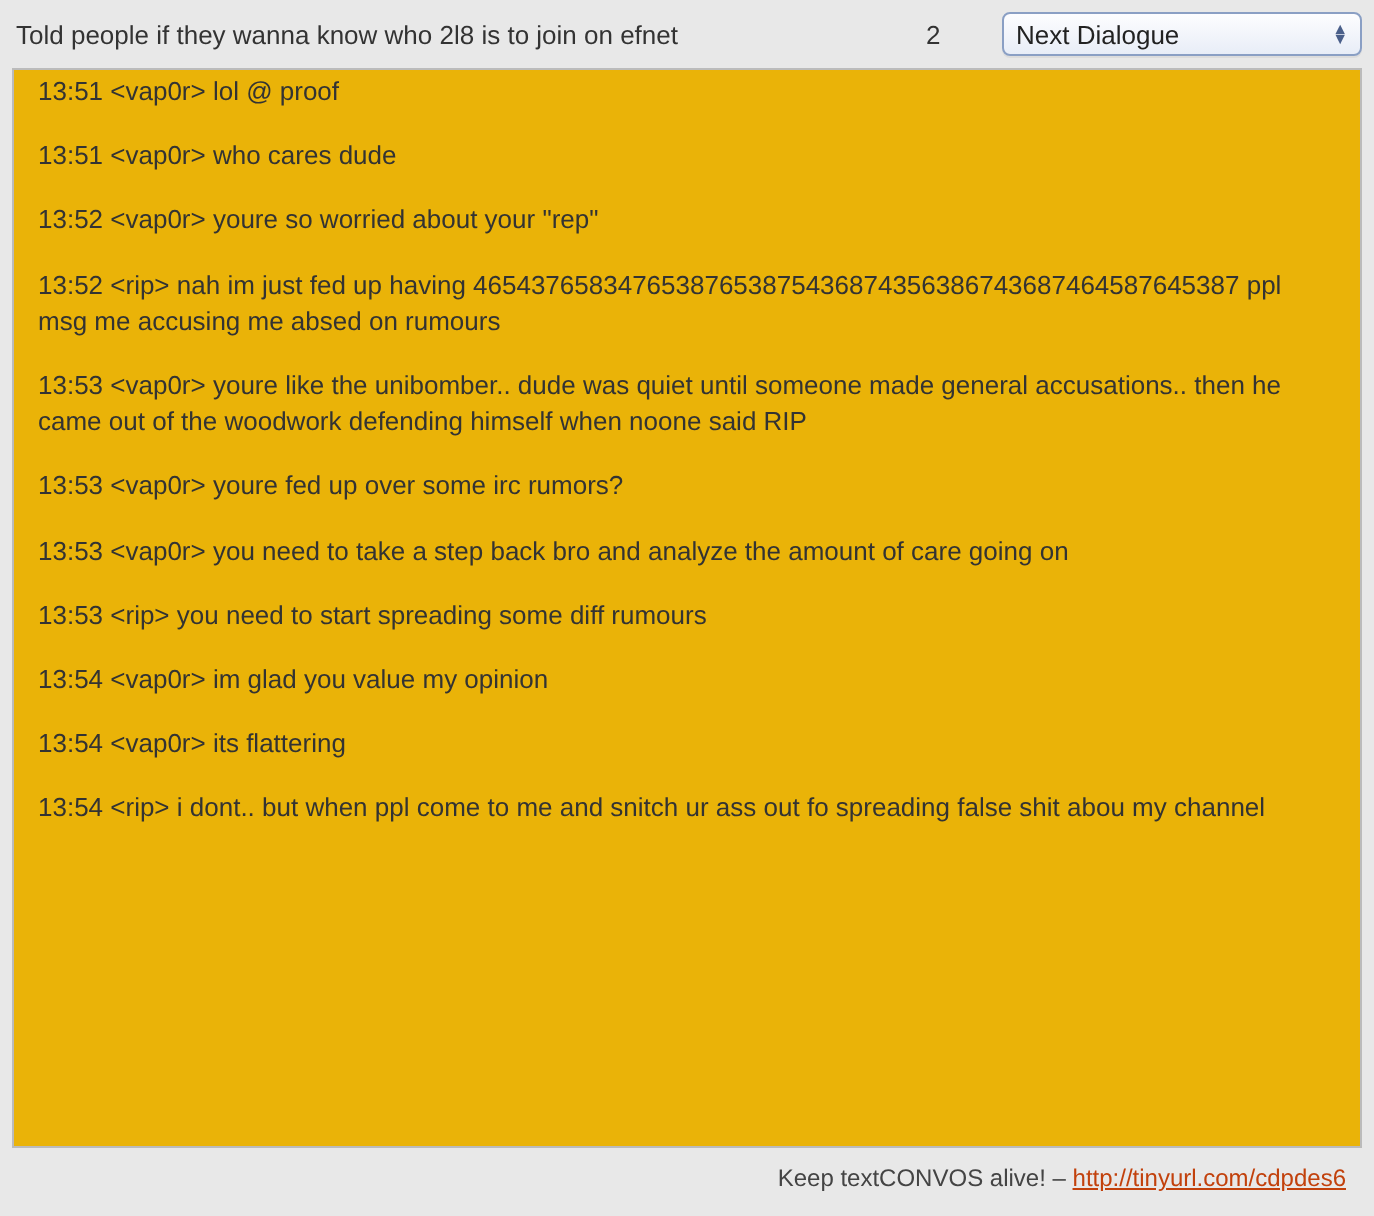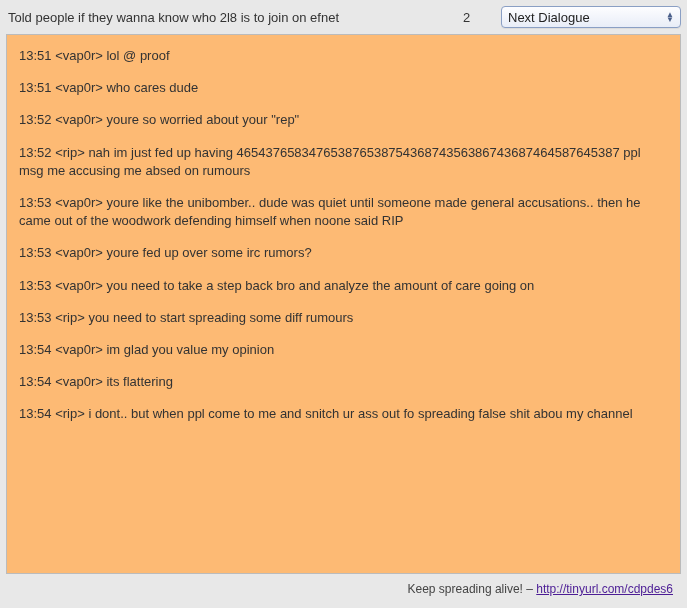"13:51 <vap0r> lol @ proof" .chat-box { background: #fdba74 -> #eab308; padding: 12px 12px -> 2px 12px }
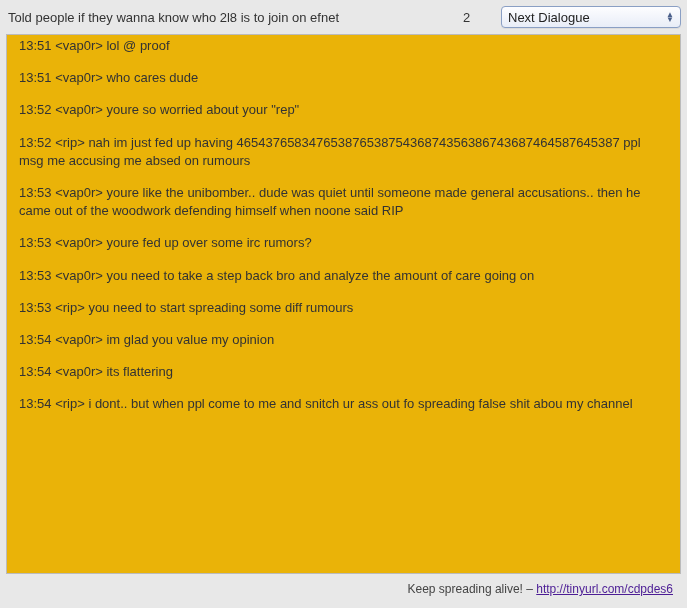"Keep spreading alive! –" span { text: spreading -> textCONVOS }
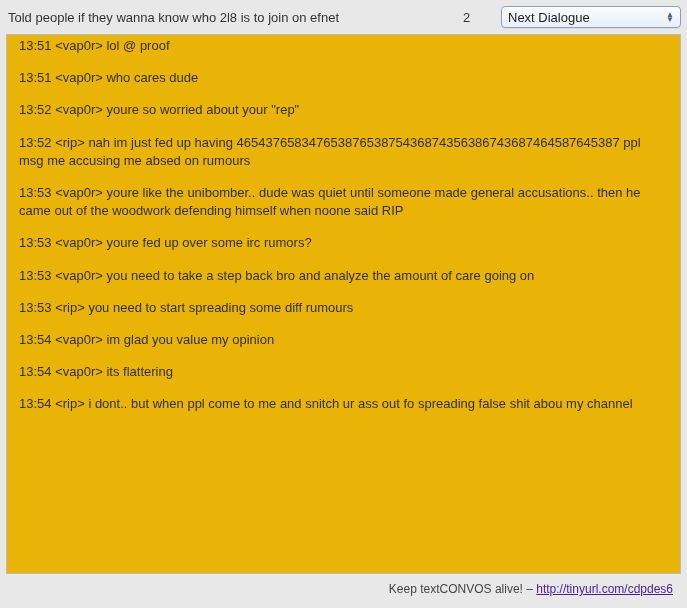"http://tinyurl.com/cdpdes6" .footer a { color: #4c1d95 -> #c2410c }
